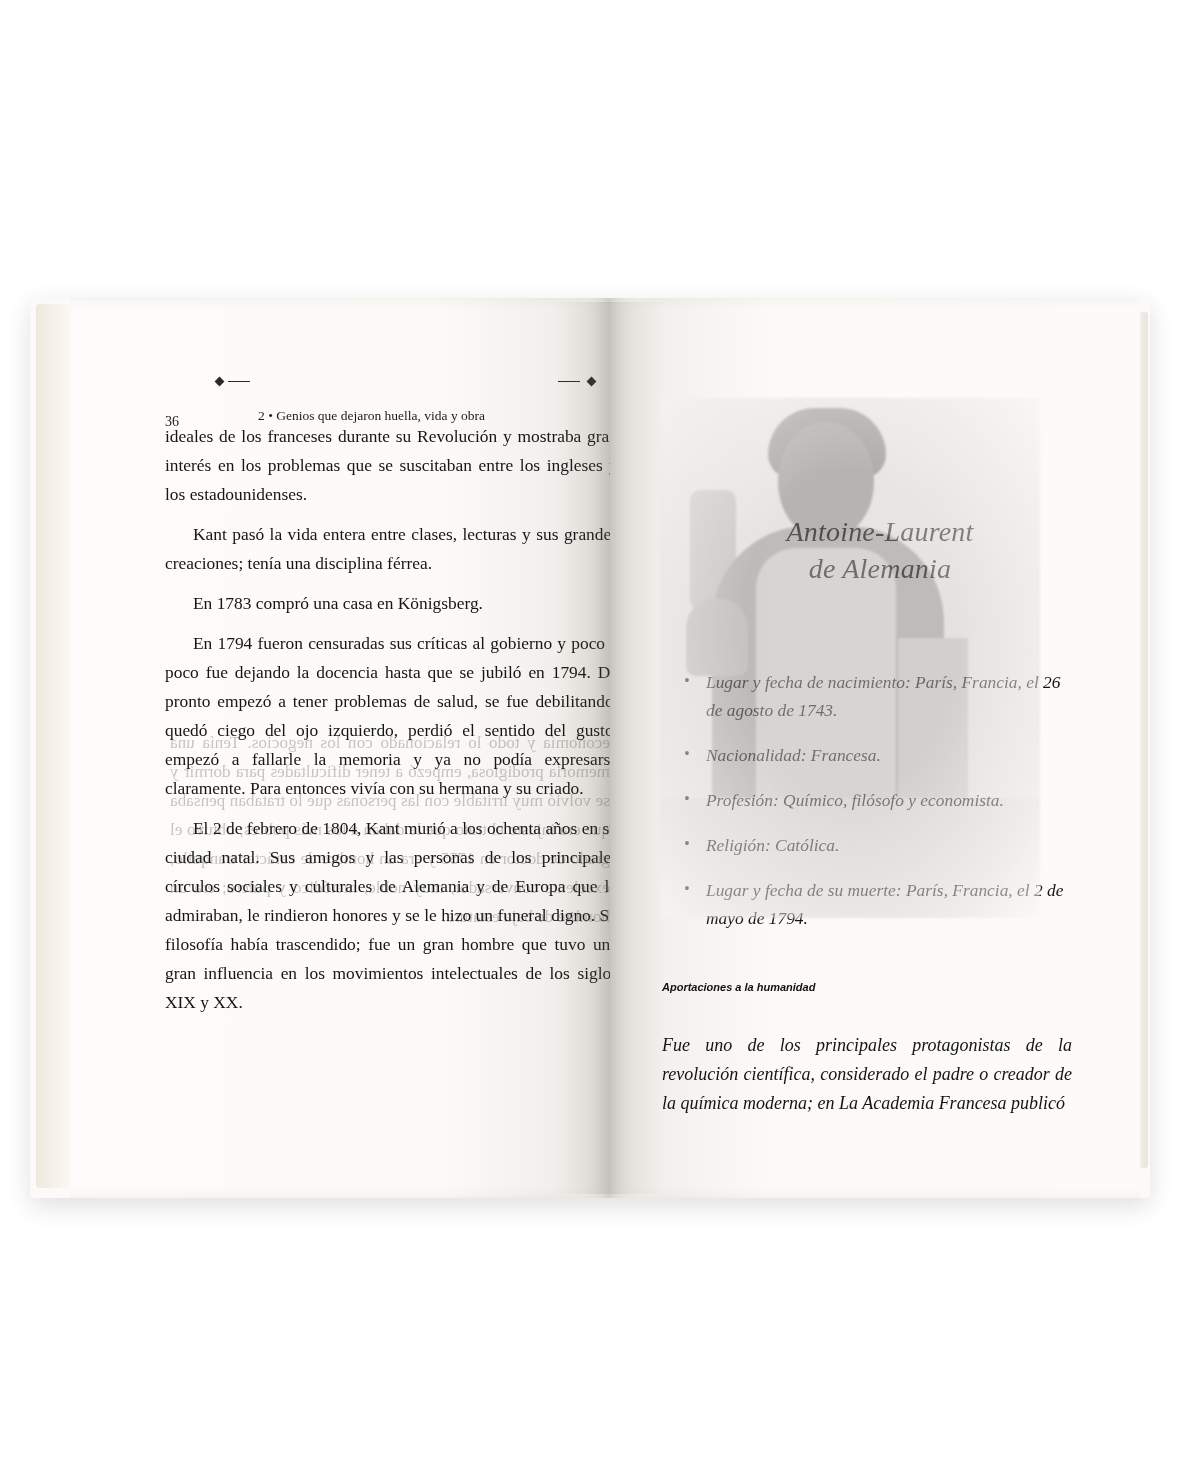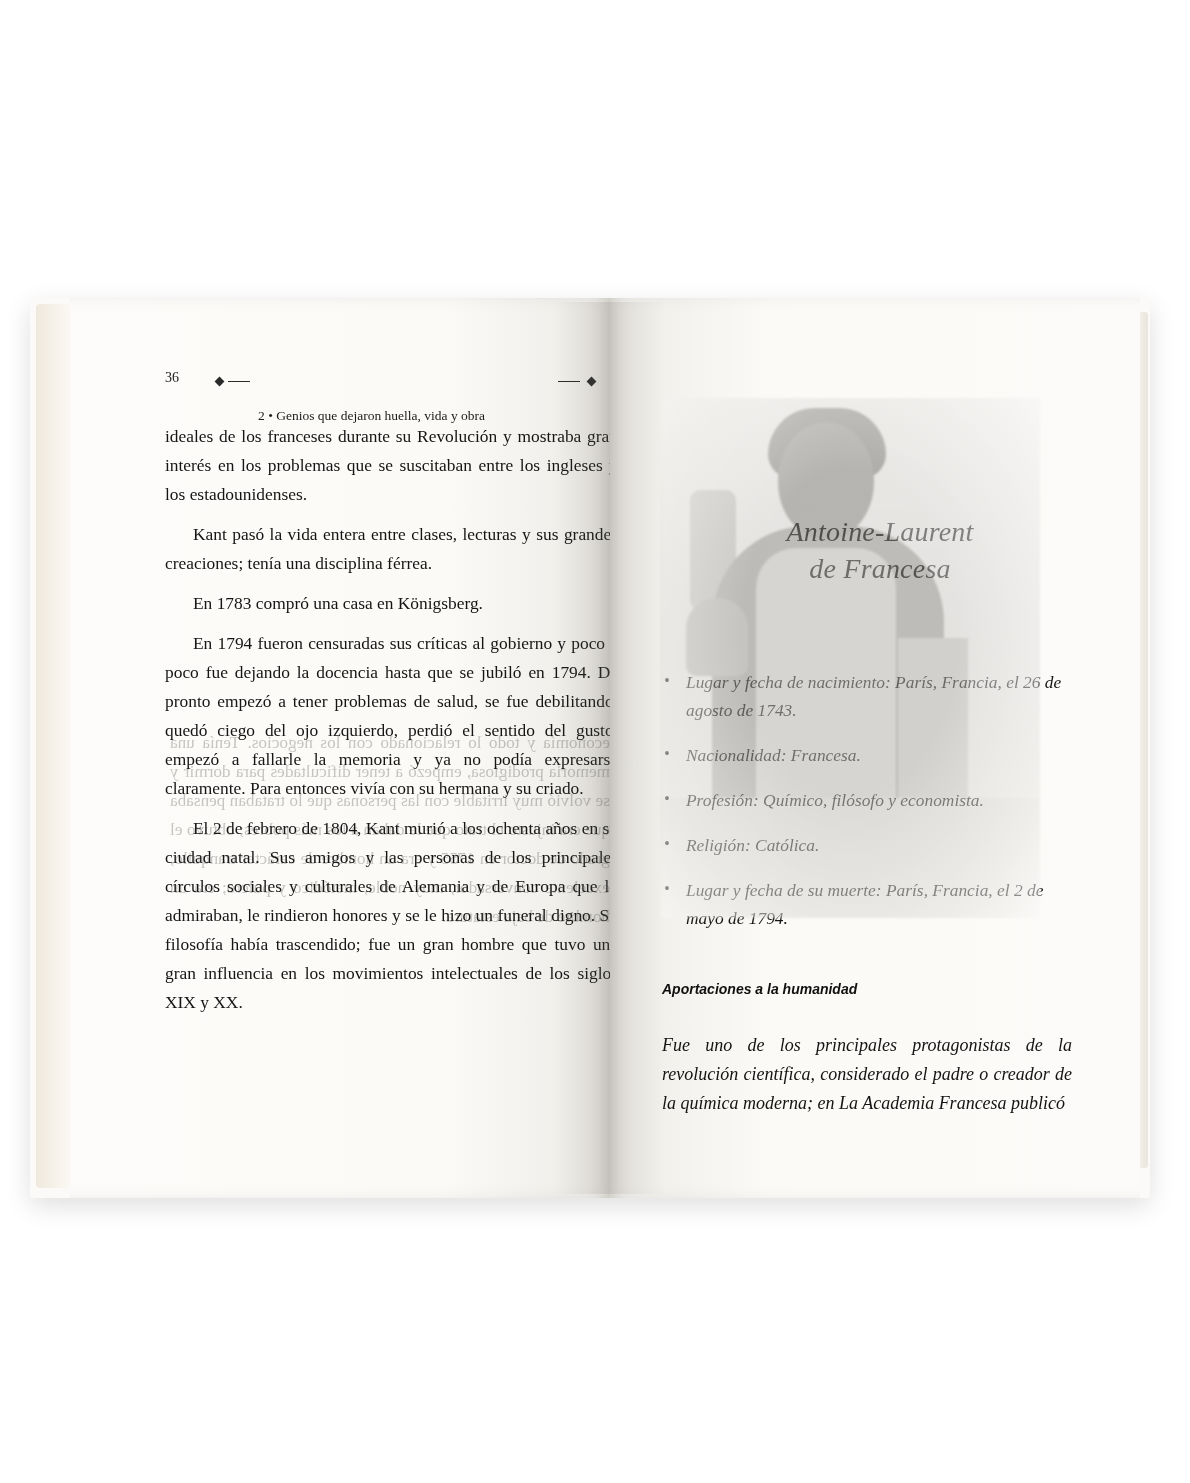"36" .folio { margin-top: none -> 44px }
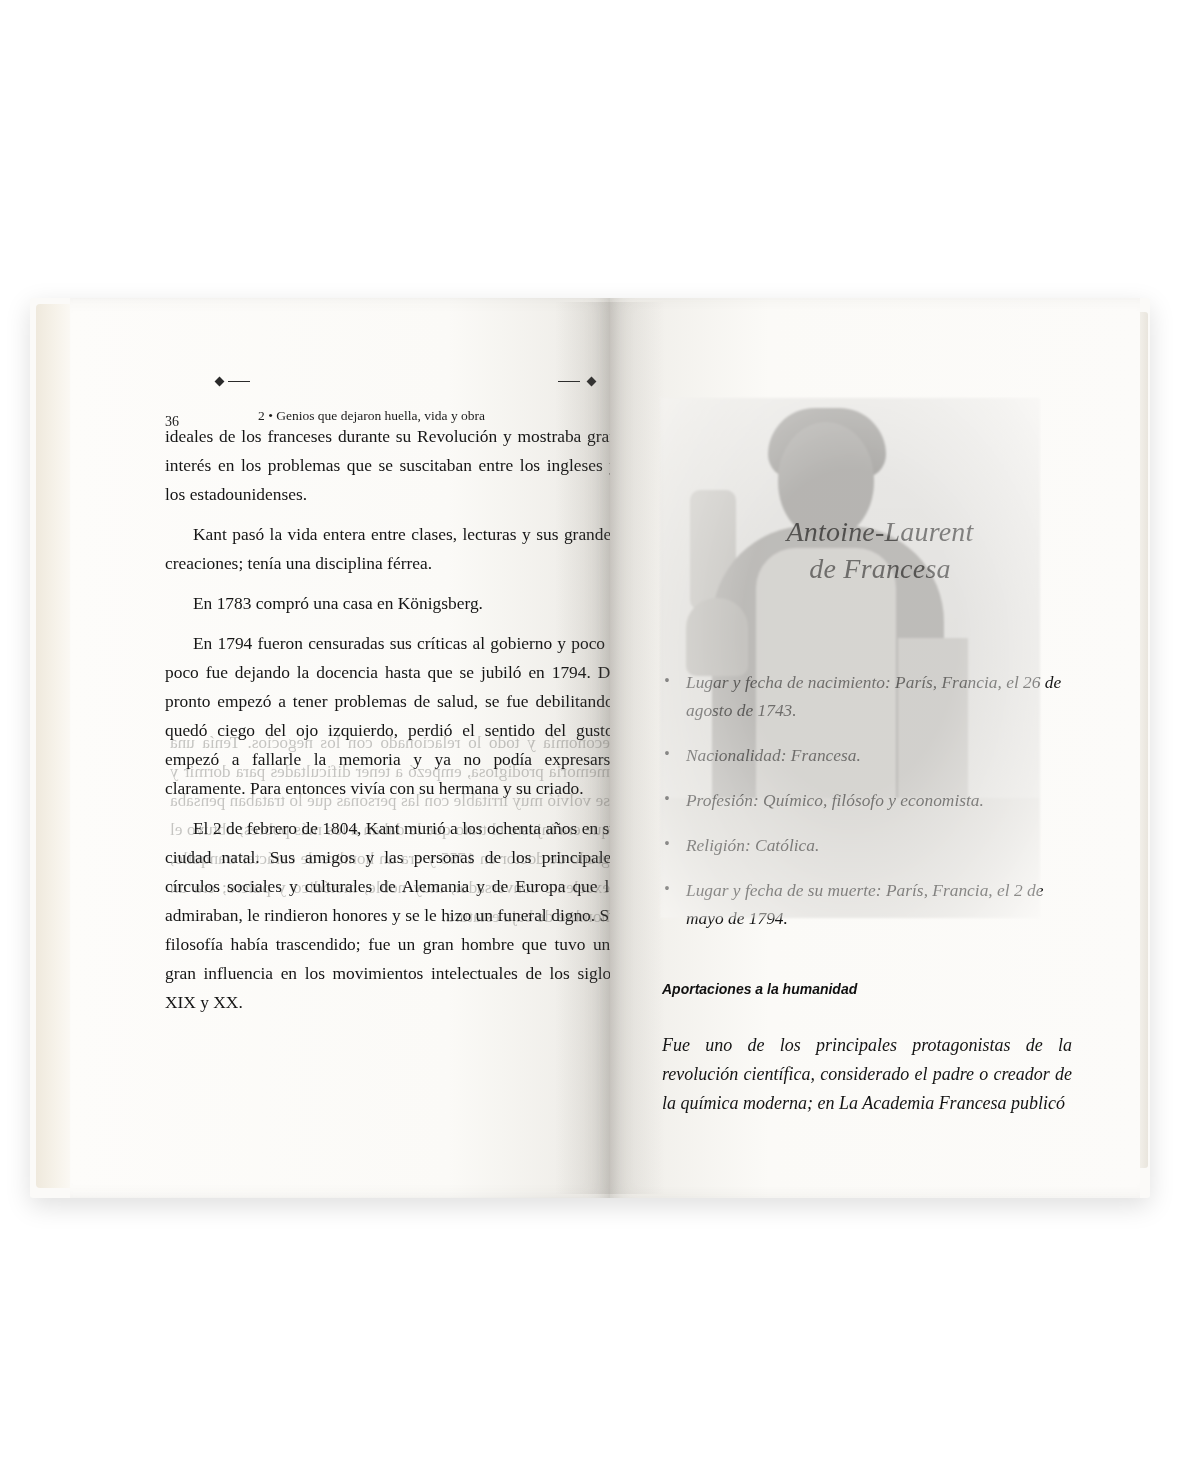"de Francesa" div { text: Francesa -> Alemania }
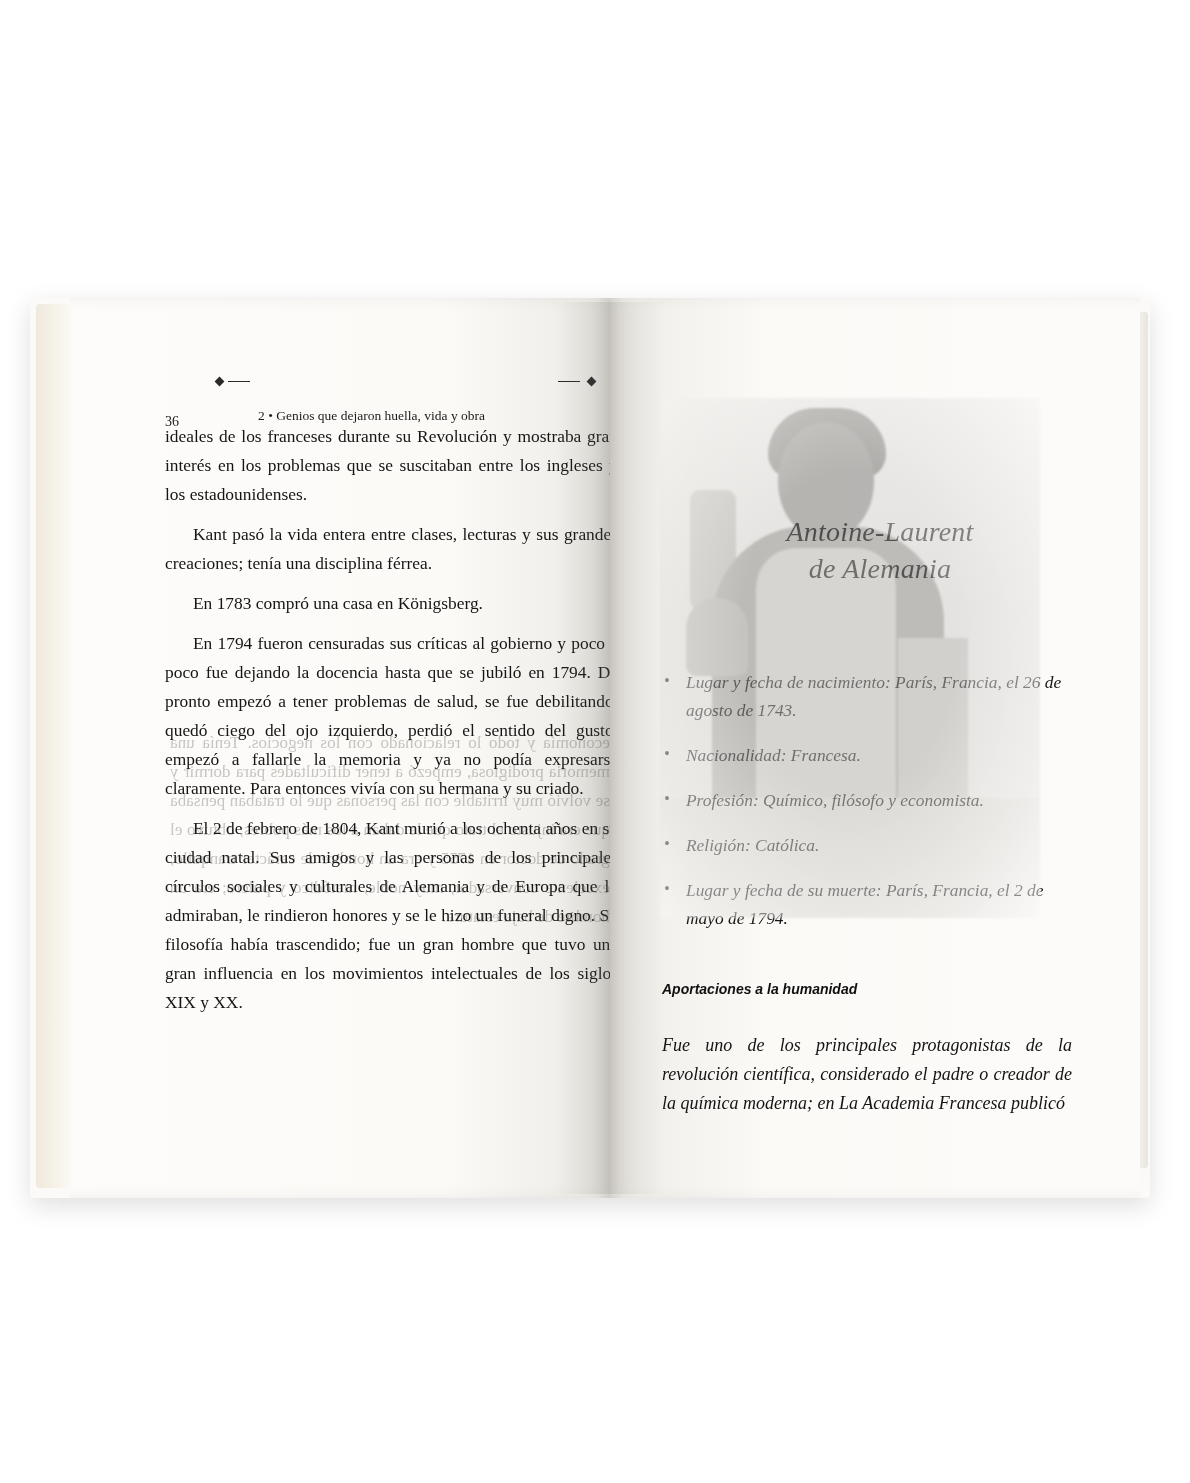"Lugar y fecha de nacimiento:" .bullets li { margin-left: none -> 20px }
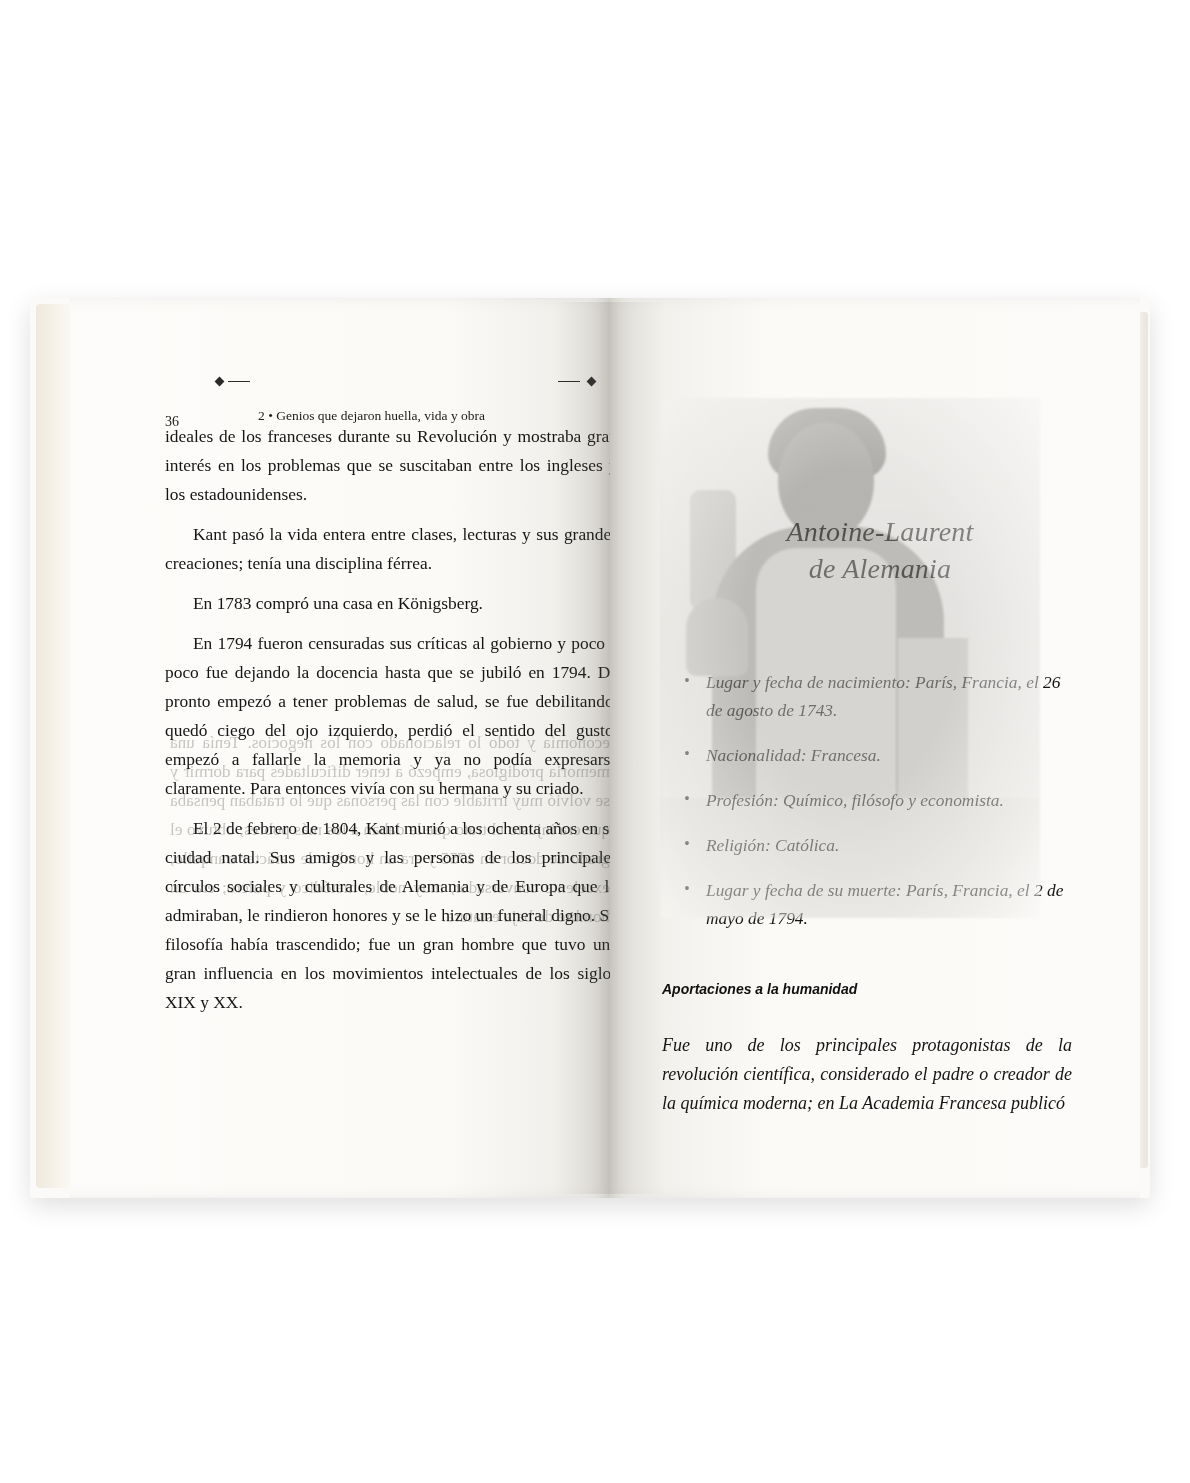"Aportaciones a la humanidad" .subhead { font-size: 14px -> 11px }
